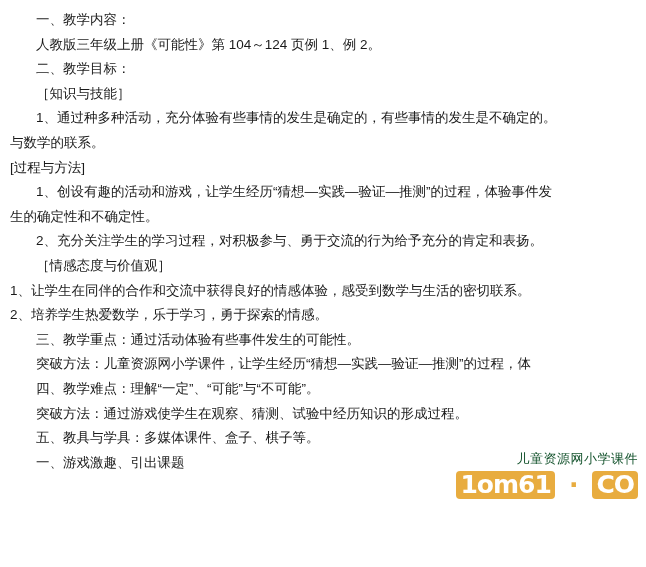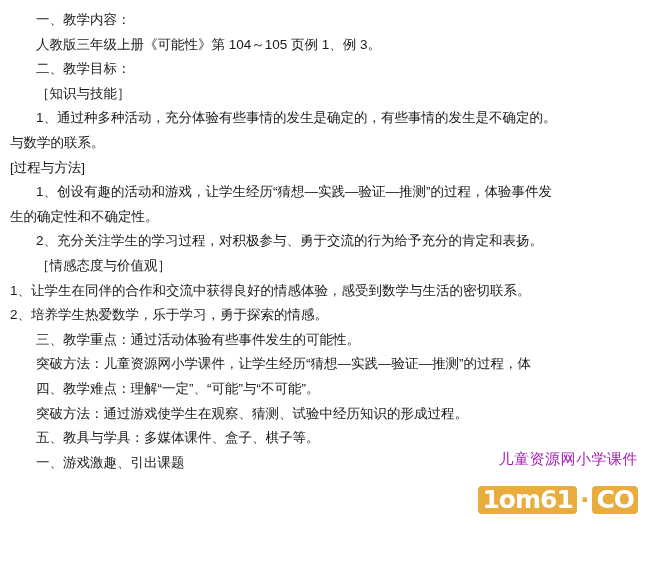"人教版三年级上册《可能性》第 104～105 页例 1、例 3。" div.line { text: 105 页例 1、例 3 -> 124 页例 1、例 2 }
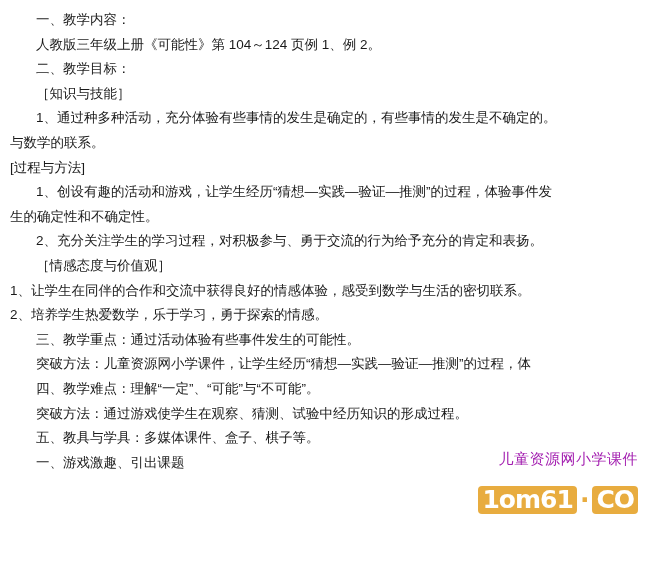"儿童资源网小学课件" .wm-top { color: #a21caf -> #14532d; font-size: 15px -> 13px }
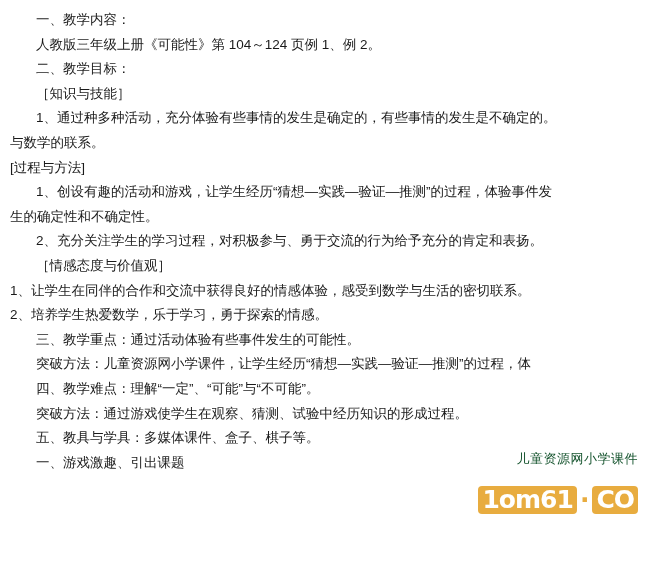"1om61" .wm-bottom { gap: 3px -> 14px; margin-top: 16px -> 1px }
